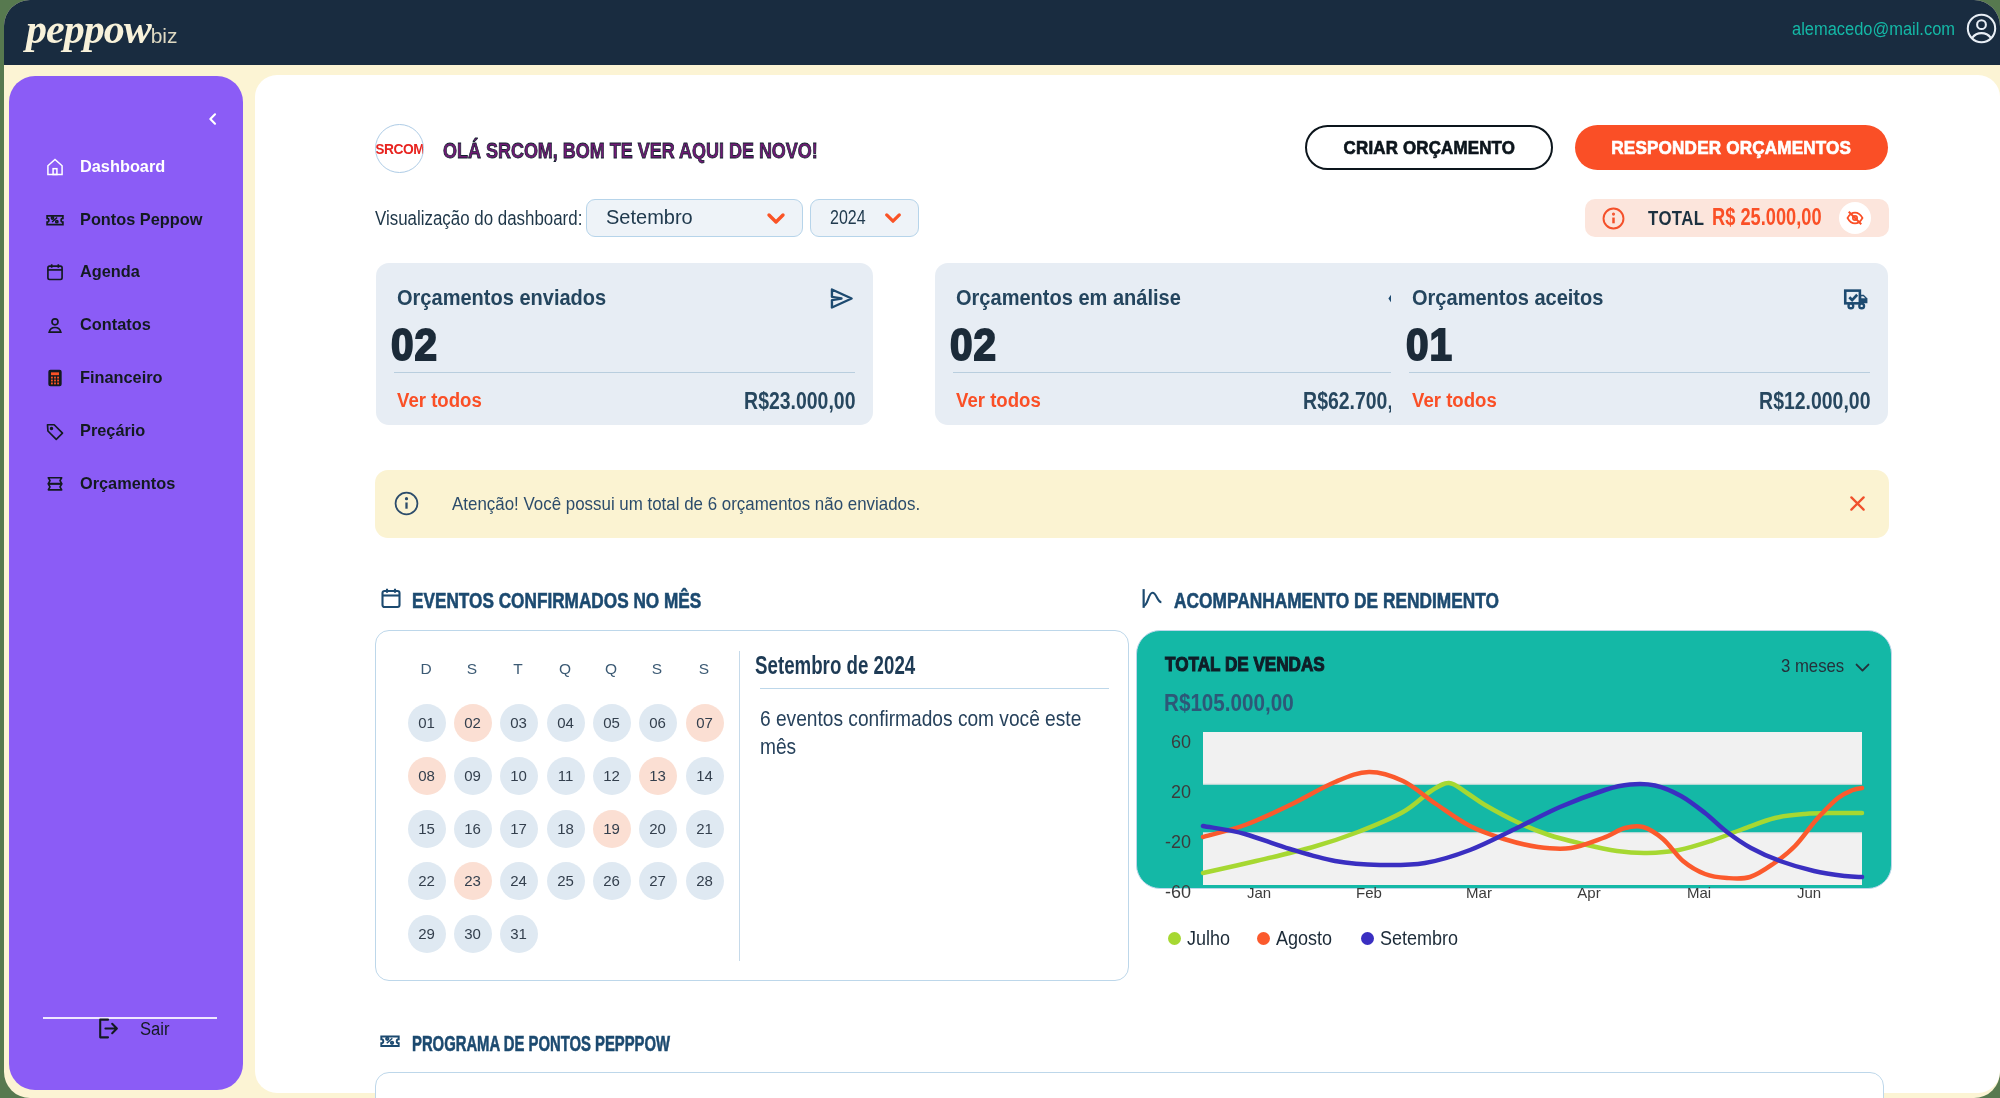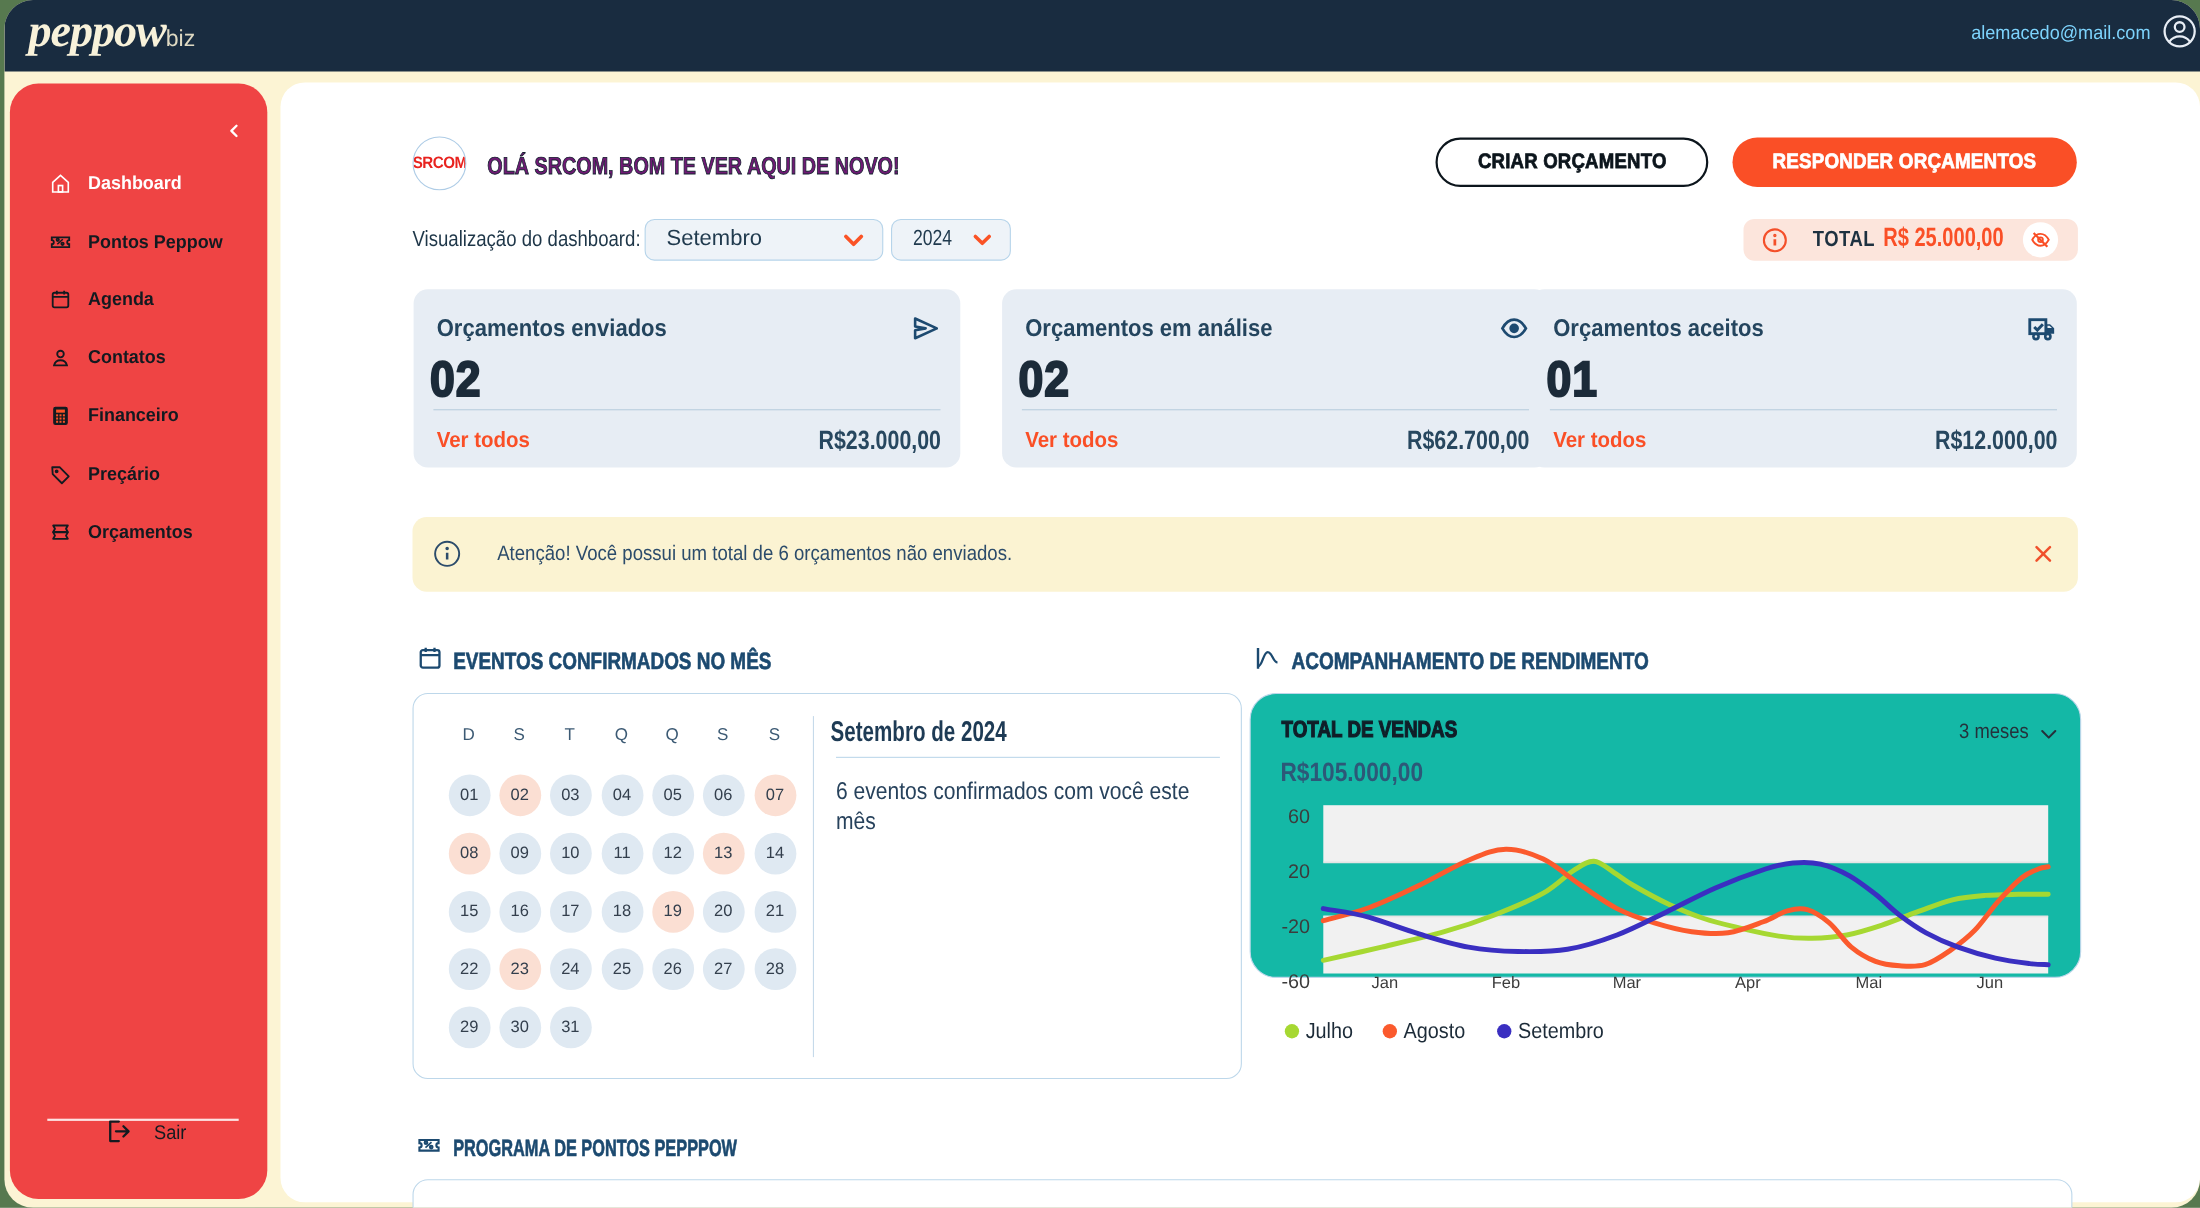"alemacedo@mail.com" #email { color: #7dd3fc -> #14b8a6 }
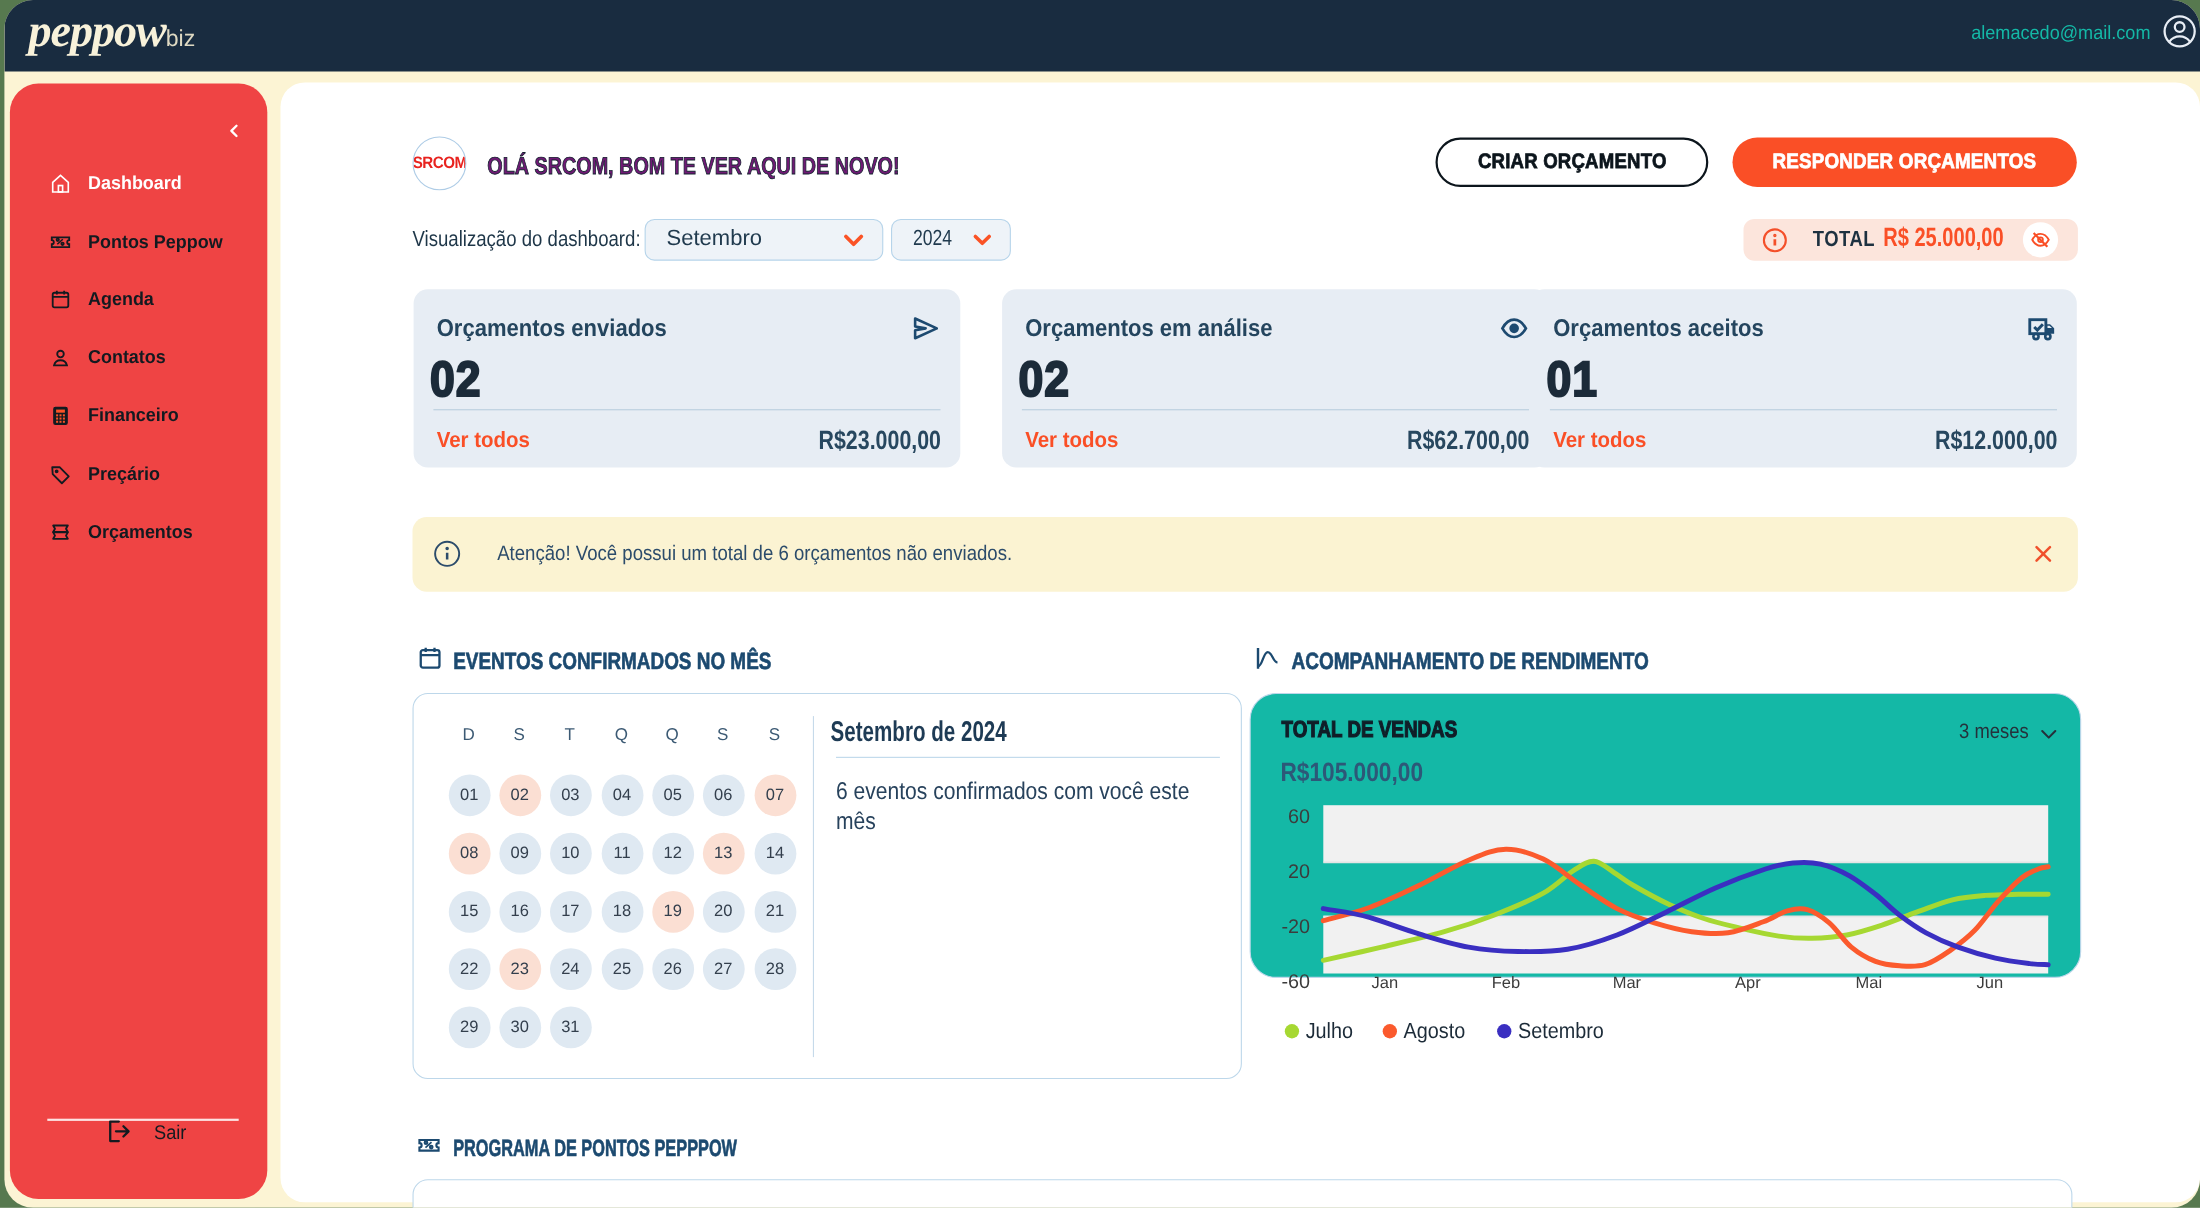"Dashboard" #side { background: #ef4444 -> #8b5cf6 }
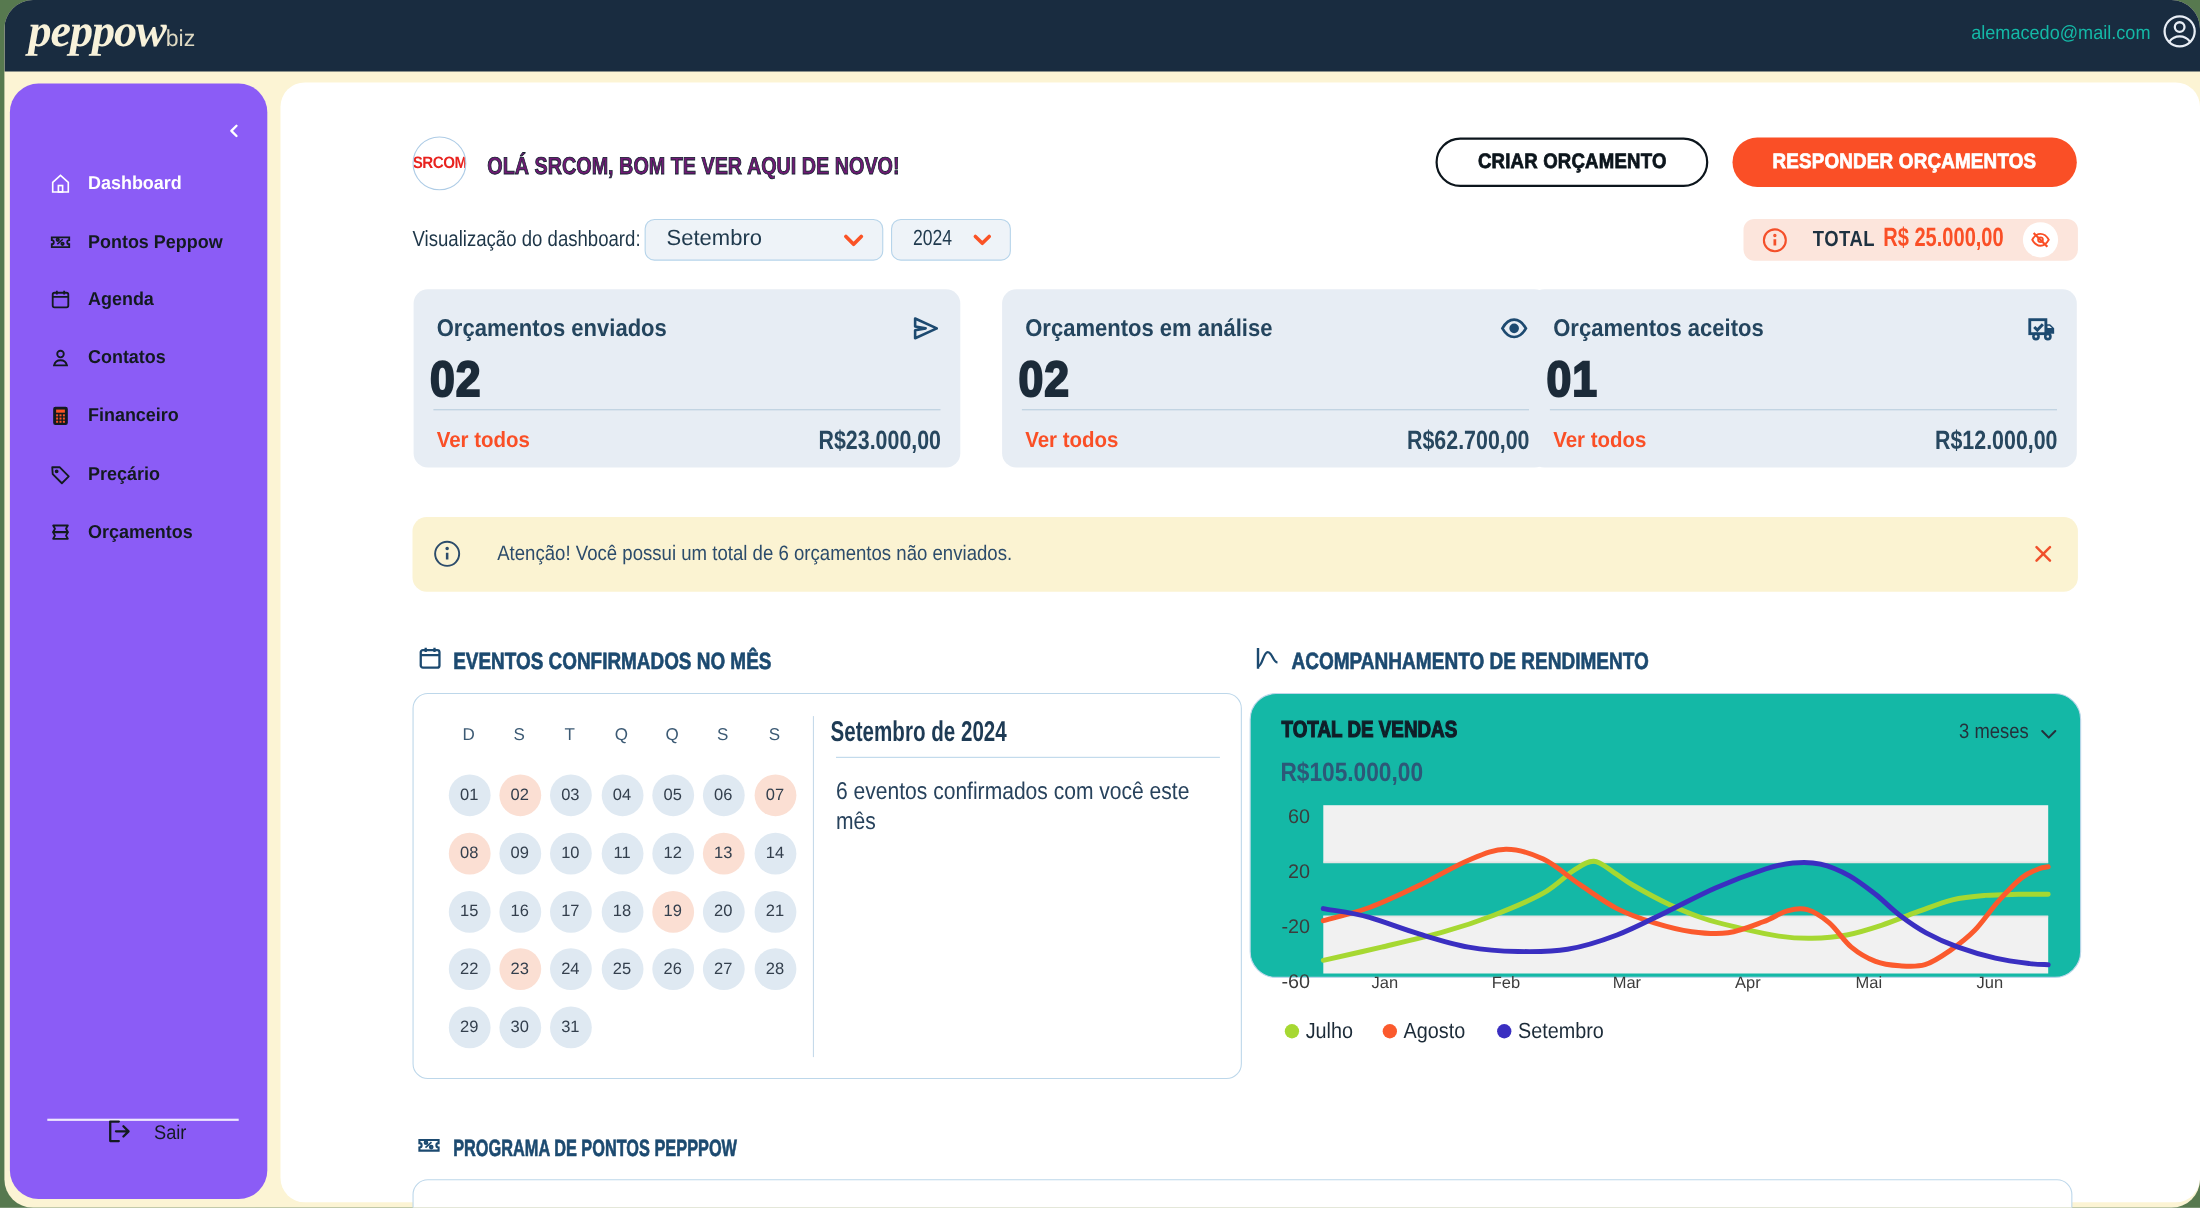"Orçamentos em análise" div.scard { left: 907px -> 931px }
